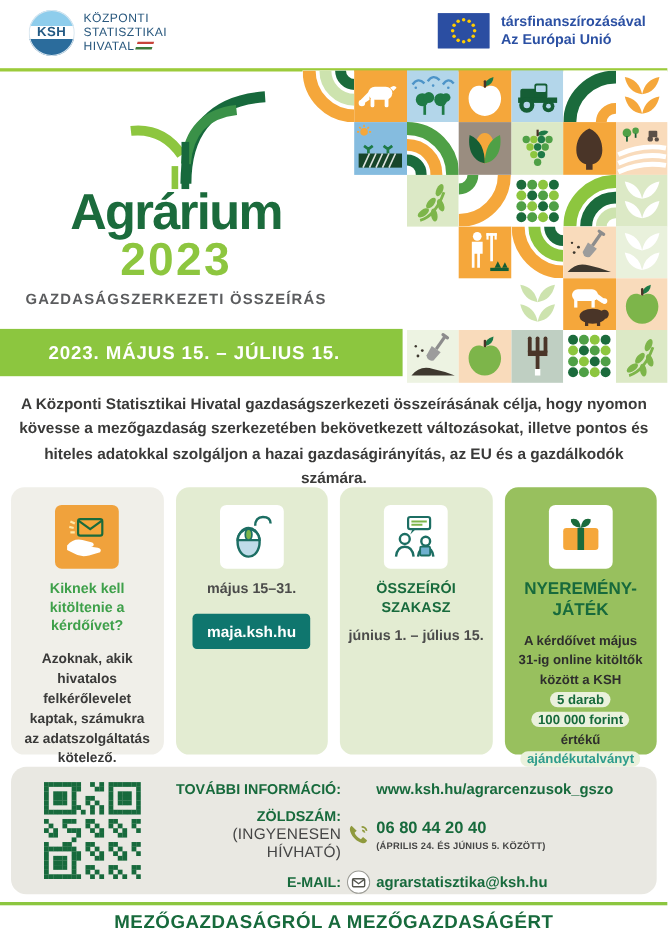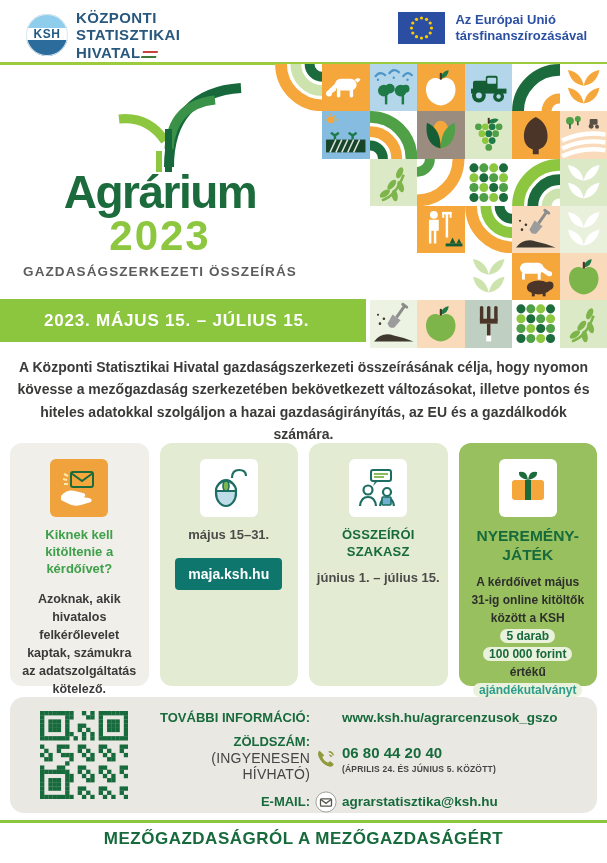"KÖZPONTI" .ksh-text { font-size: 15px -> 11px; font-weight: bold -> normal }
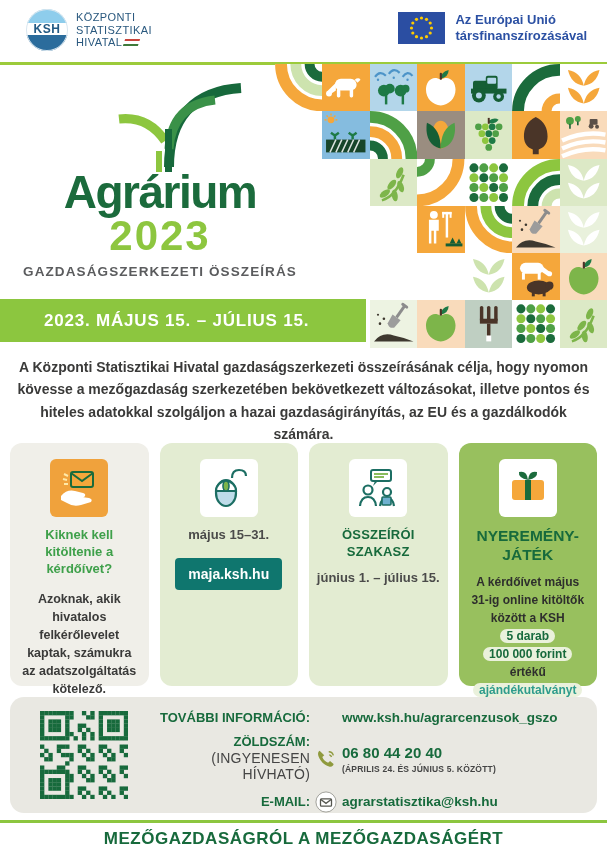"Az Európai Unió" div { order: before "társfinanszírozásával" -> after "társfinanszírozásával" }
